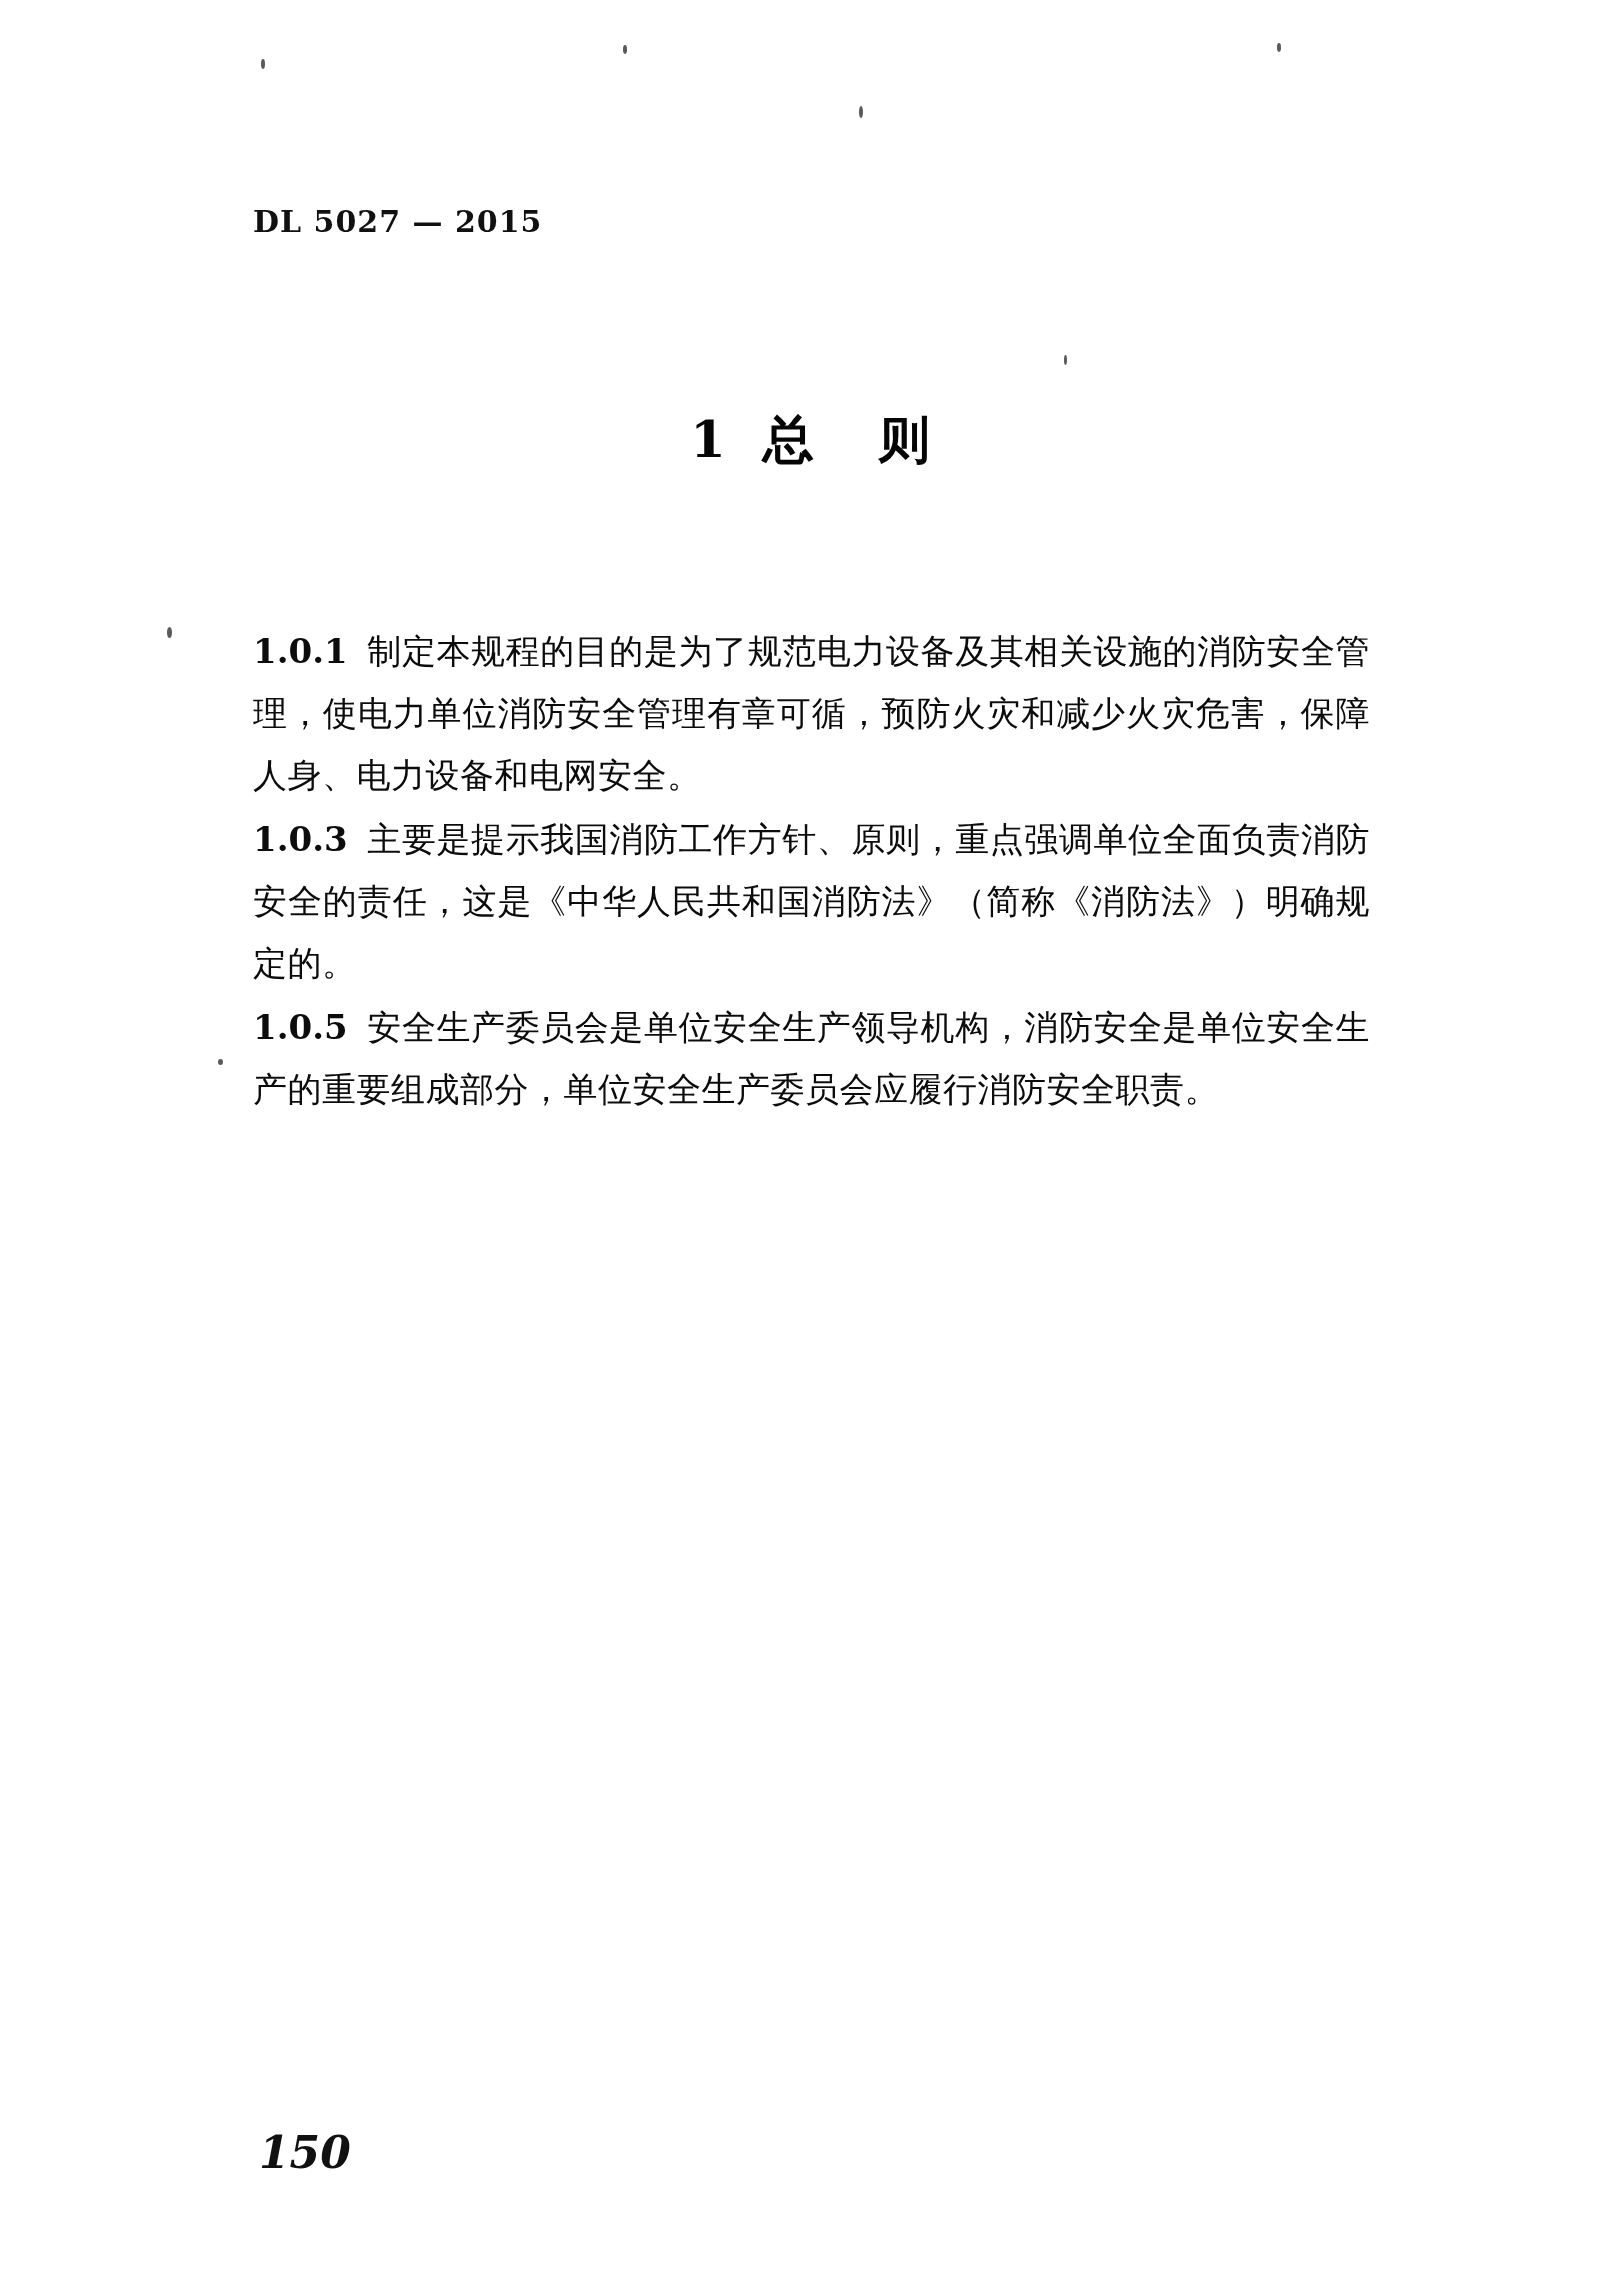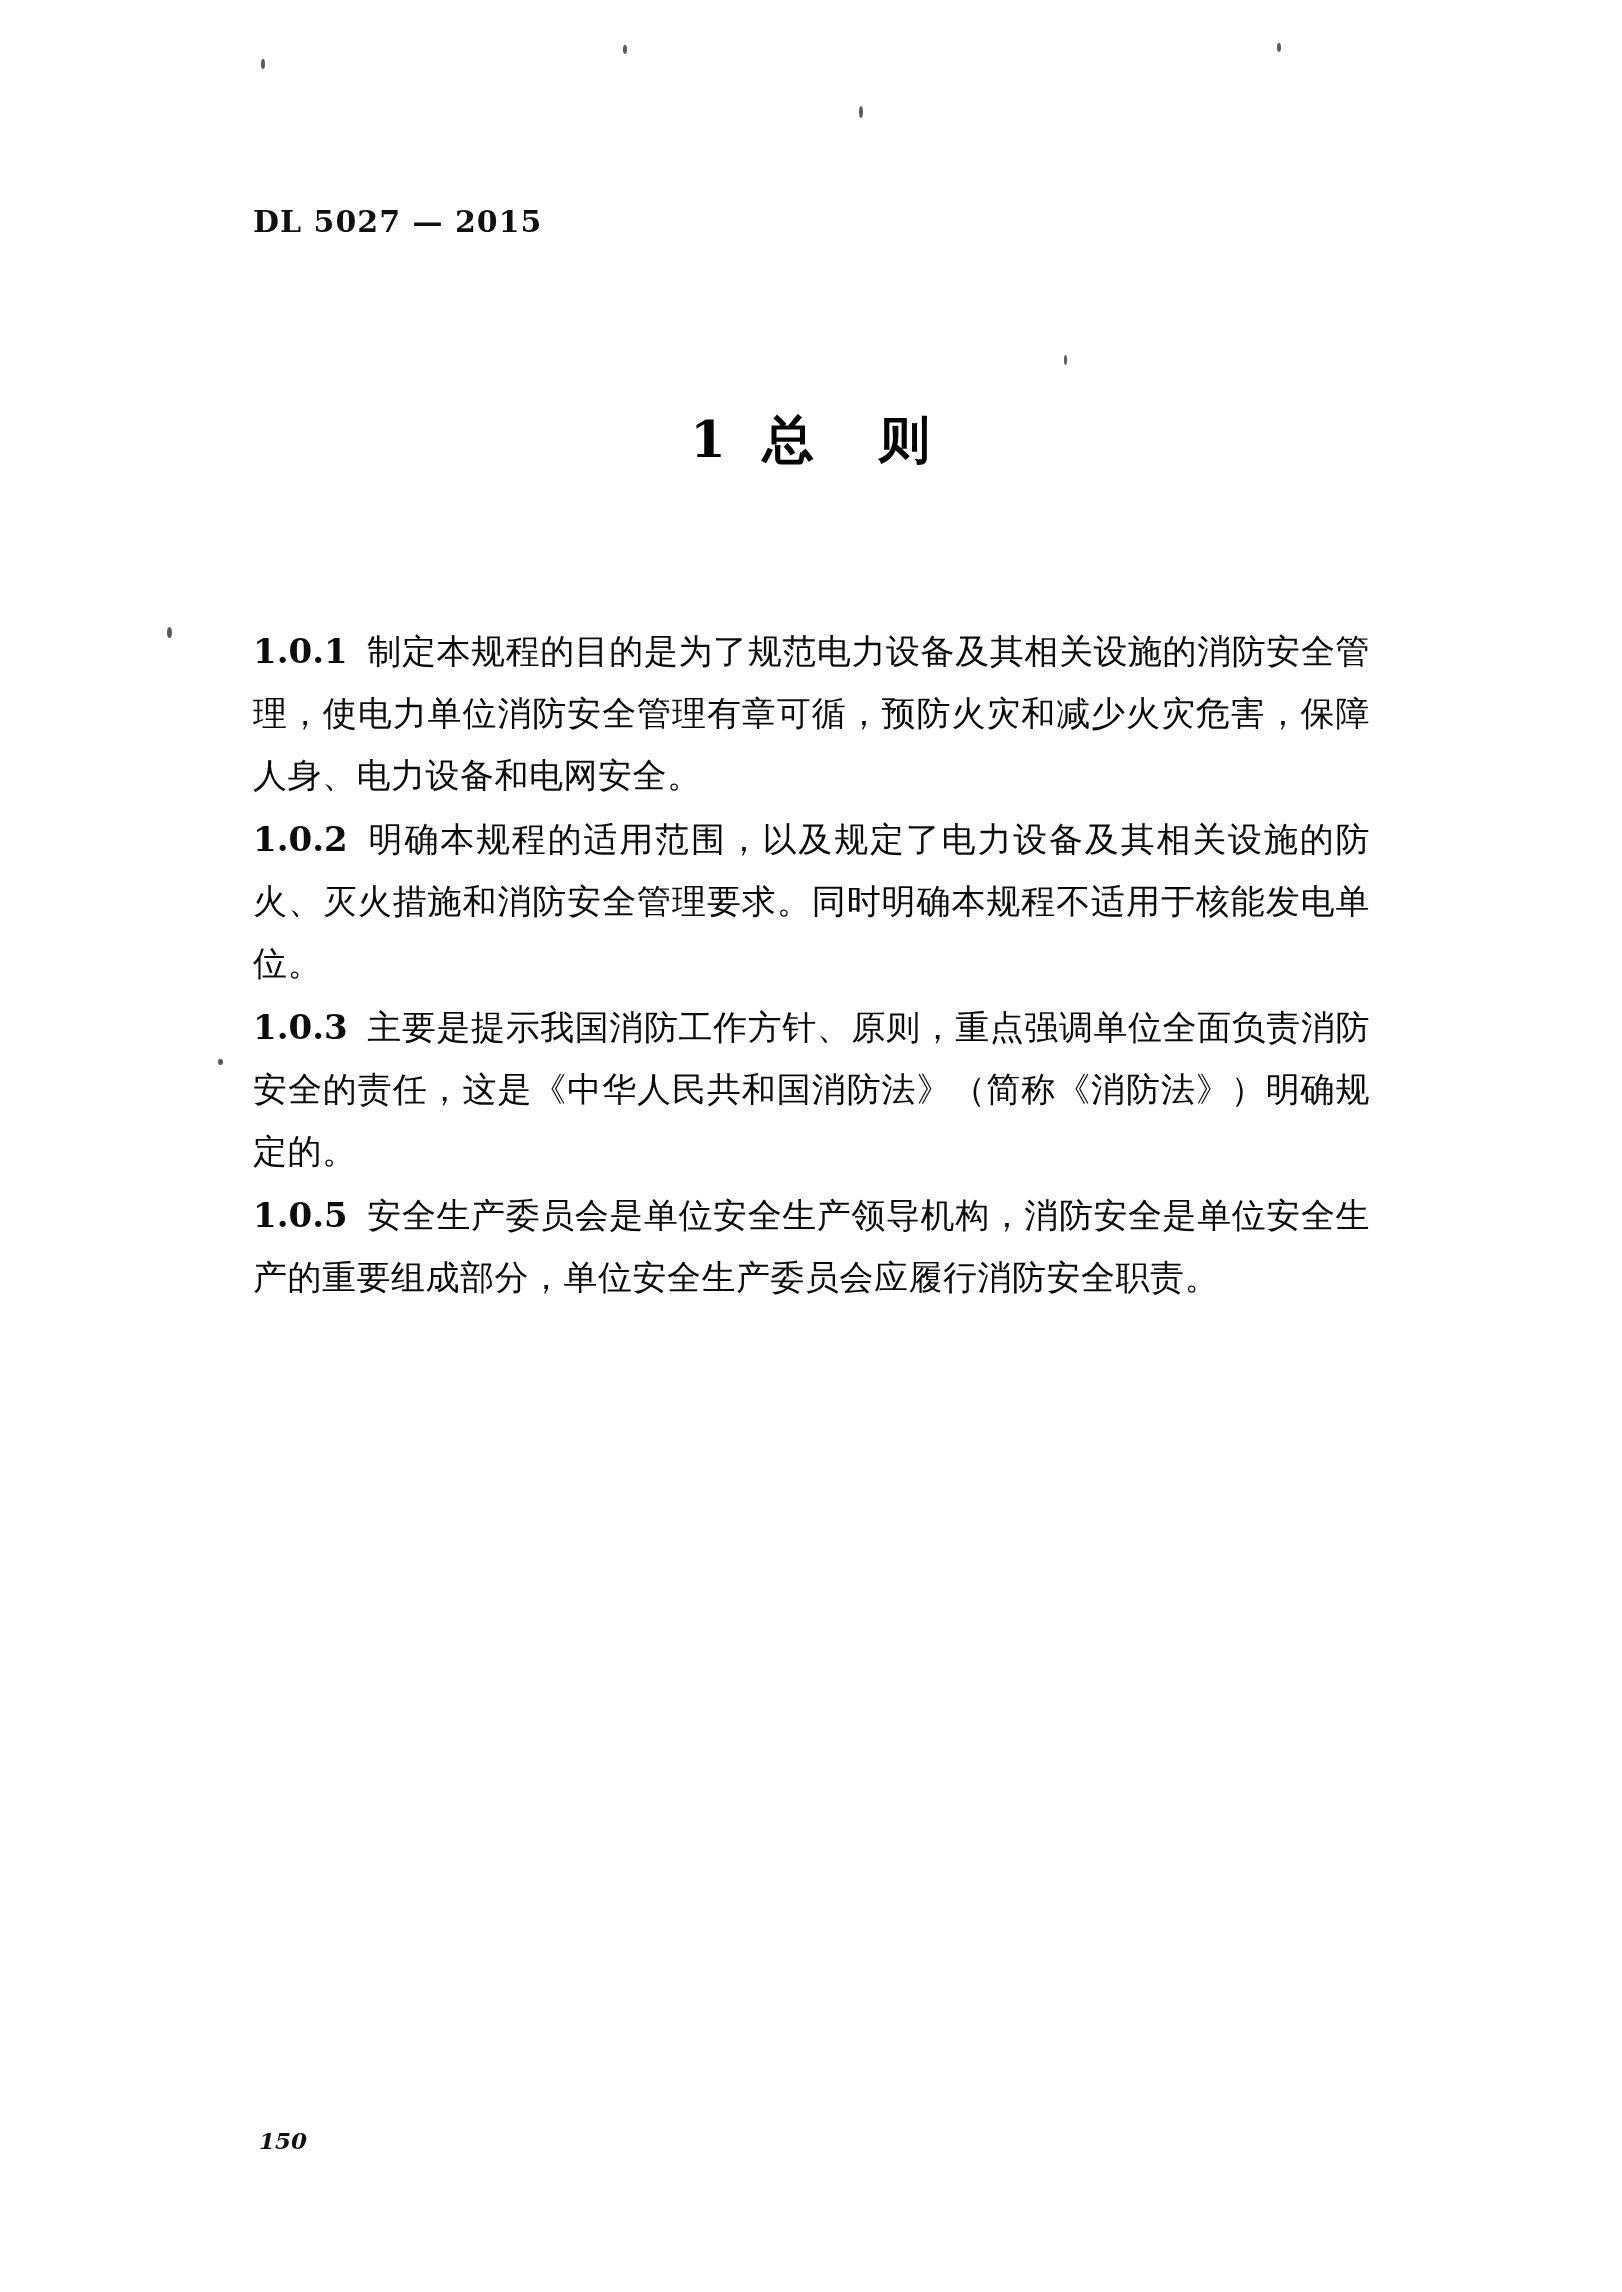"1.0.2" p.para { html: <p> <span>1.0.2</span><span>明确本规程的适用范围，以及规定了电力设备及其相关设施的防火、灭火措施和消防安全管理要求。同时明确本规程不适用于核能发电单位。</span> </p> -> none }
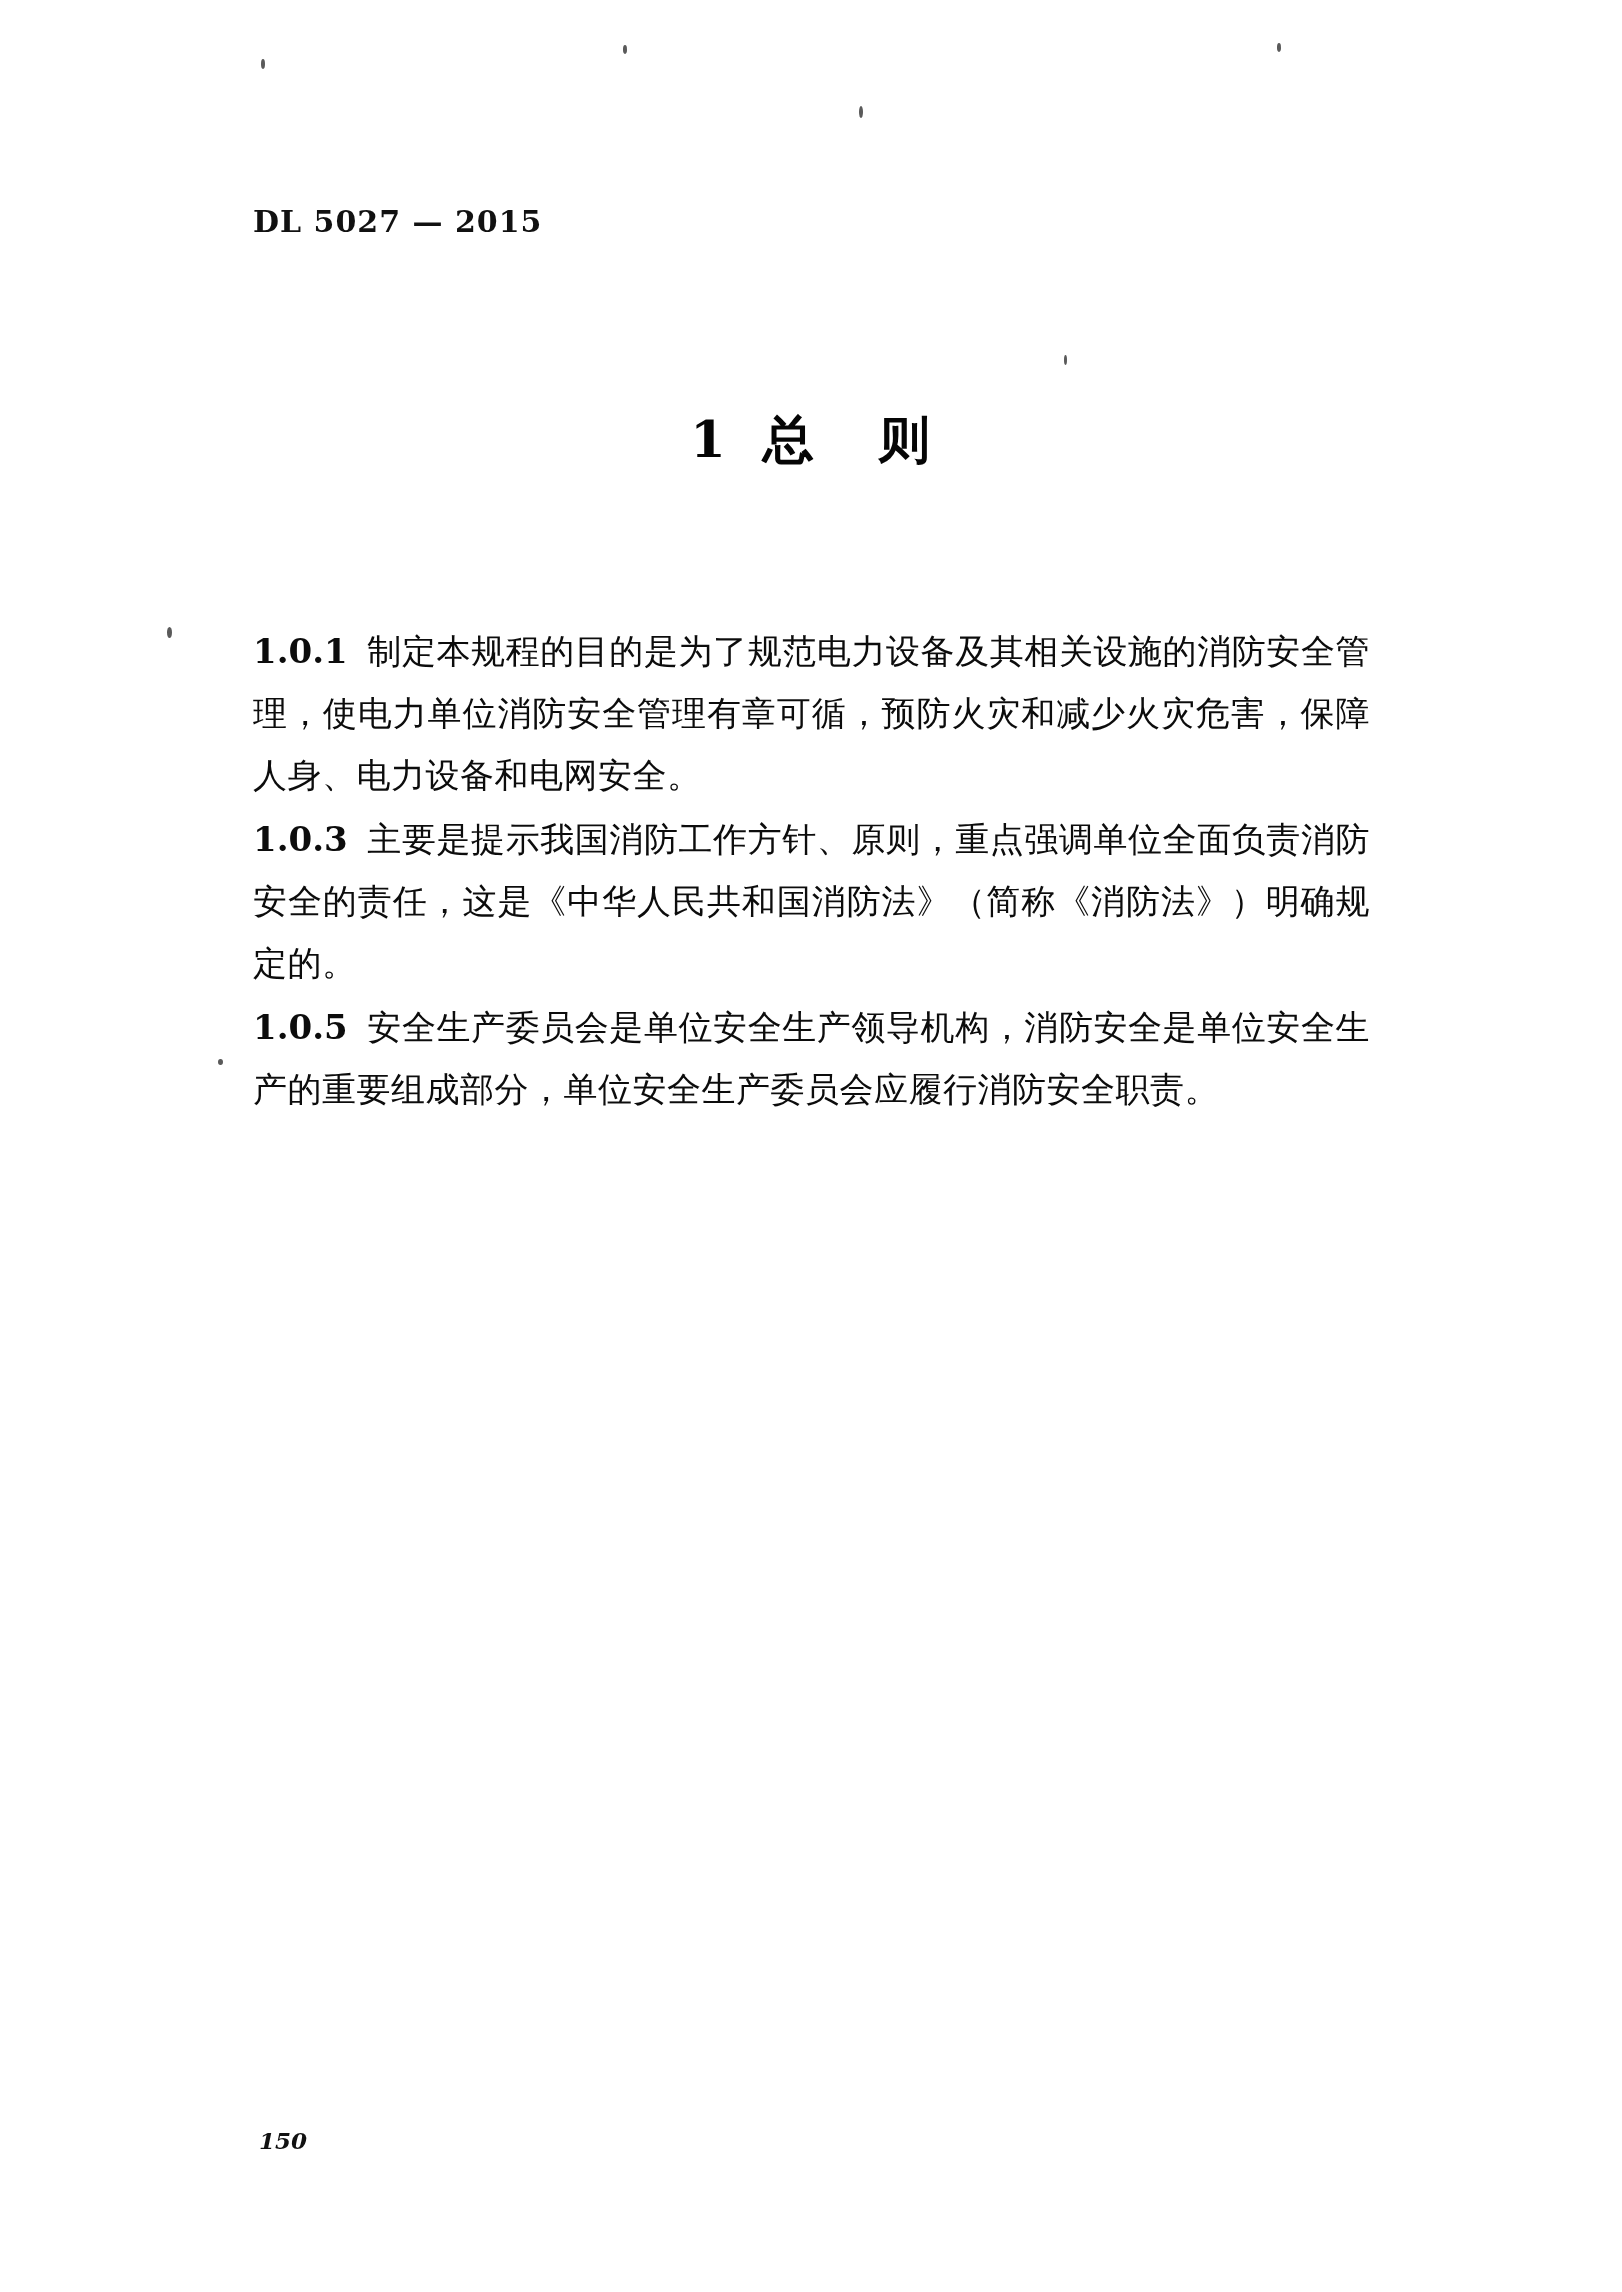"150" .folio { font-size: 23px -> 44px }
